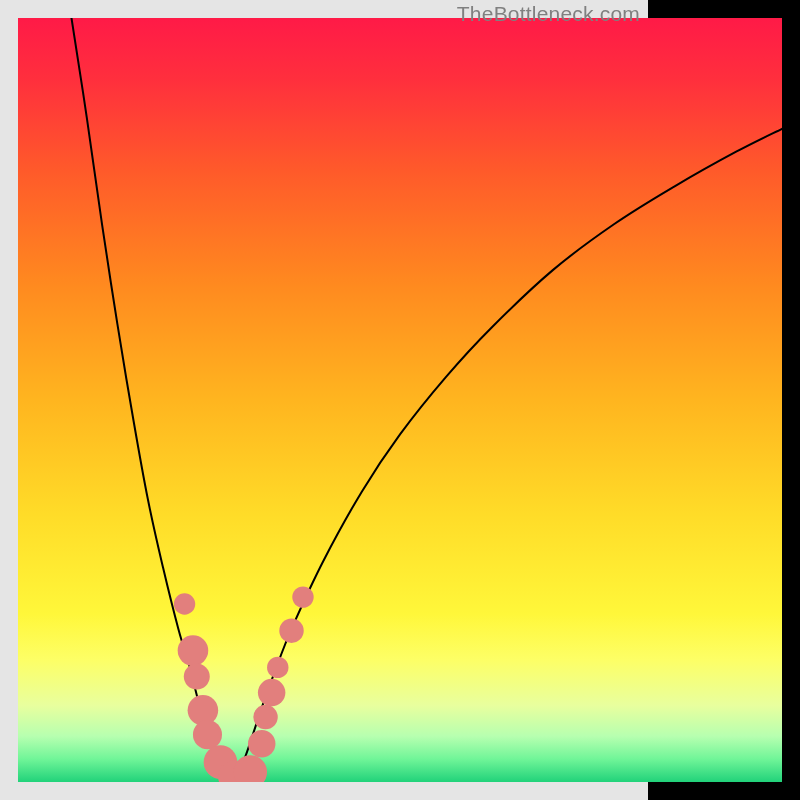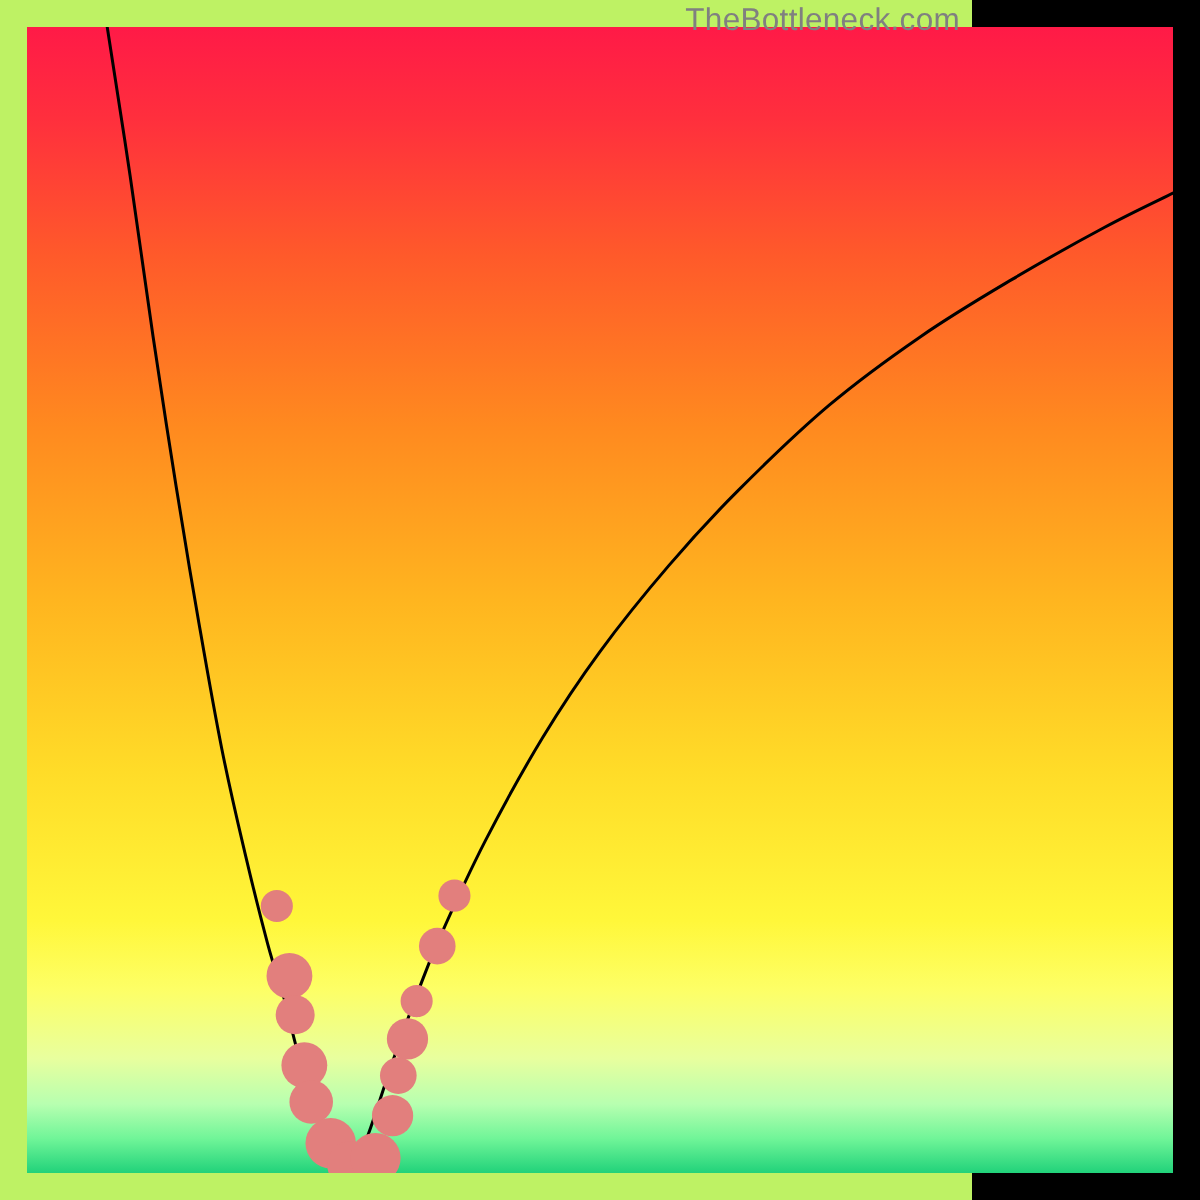"TheBottleneck.com" .frame { background: #bef264 -> #e5e5e5 }
